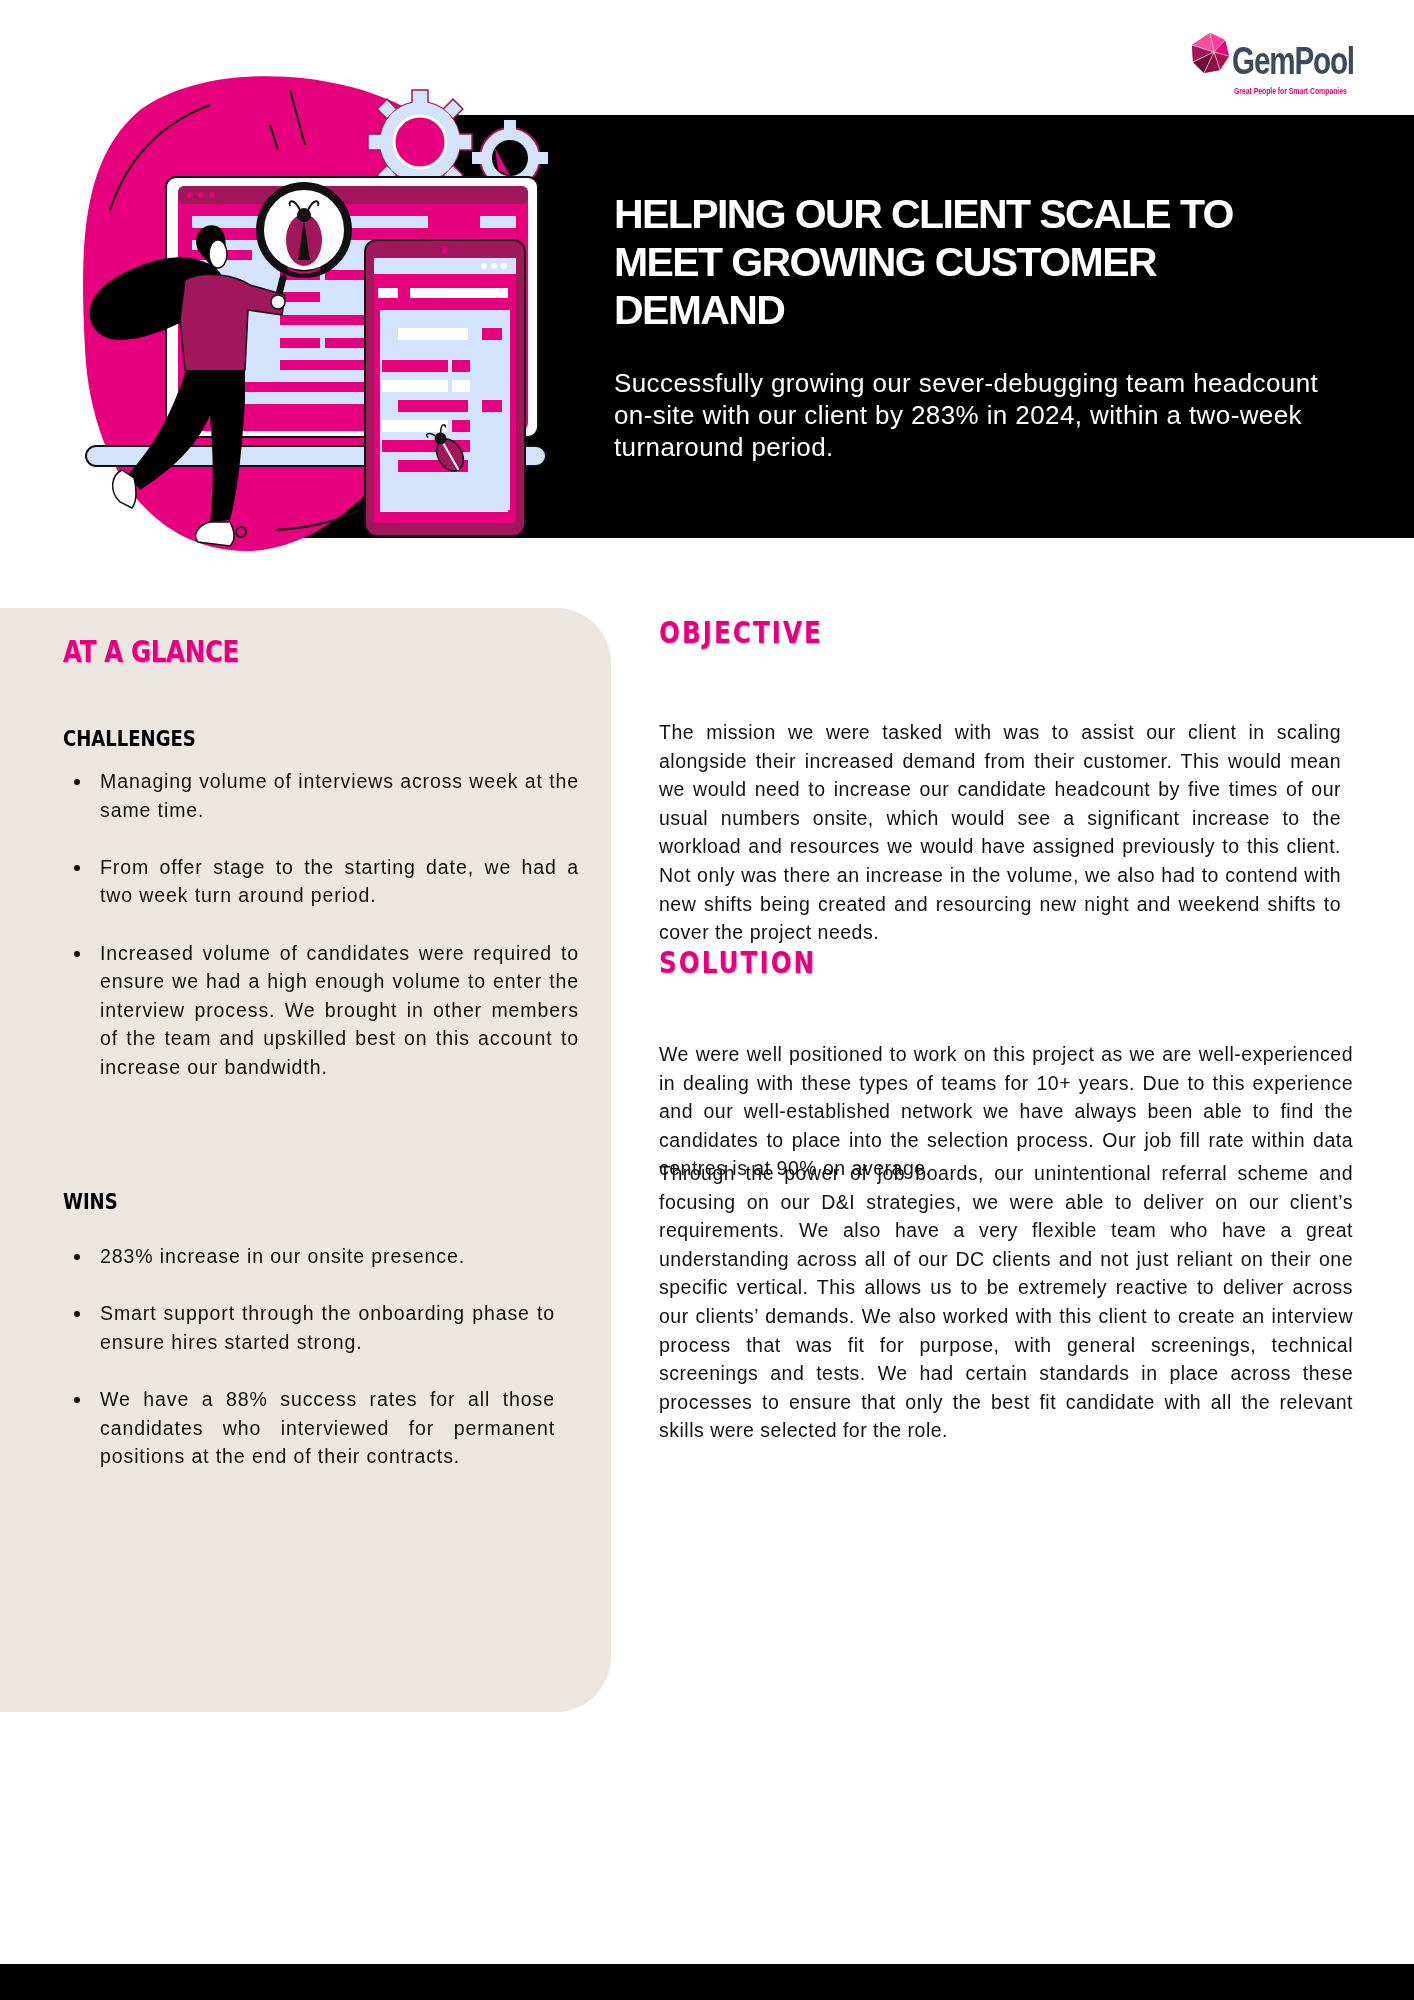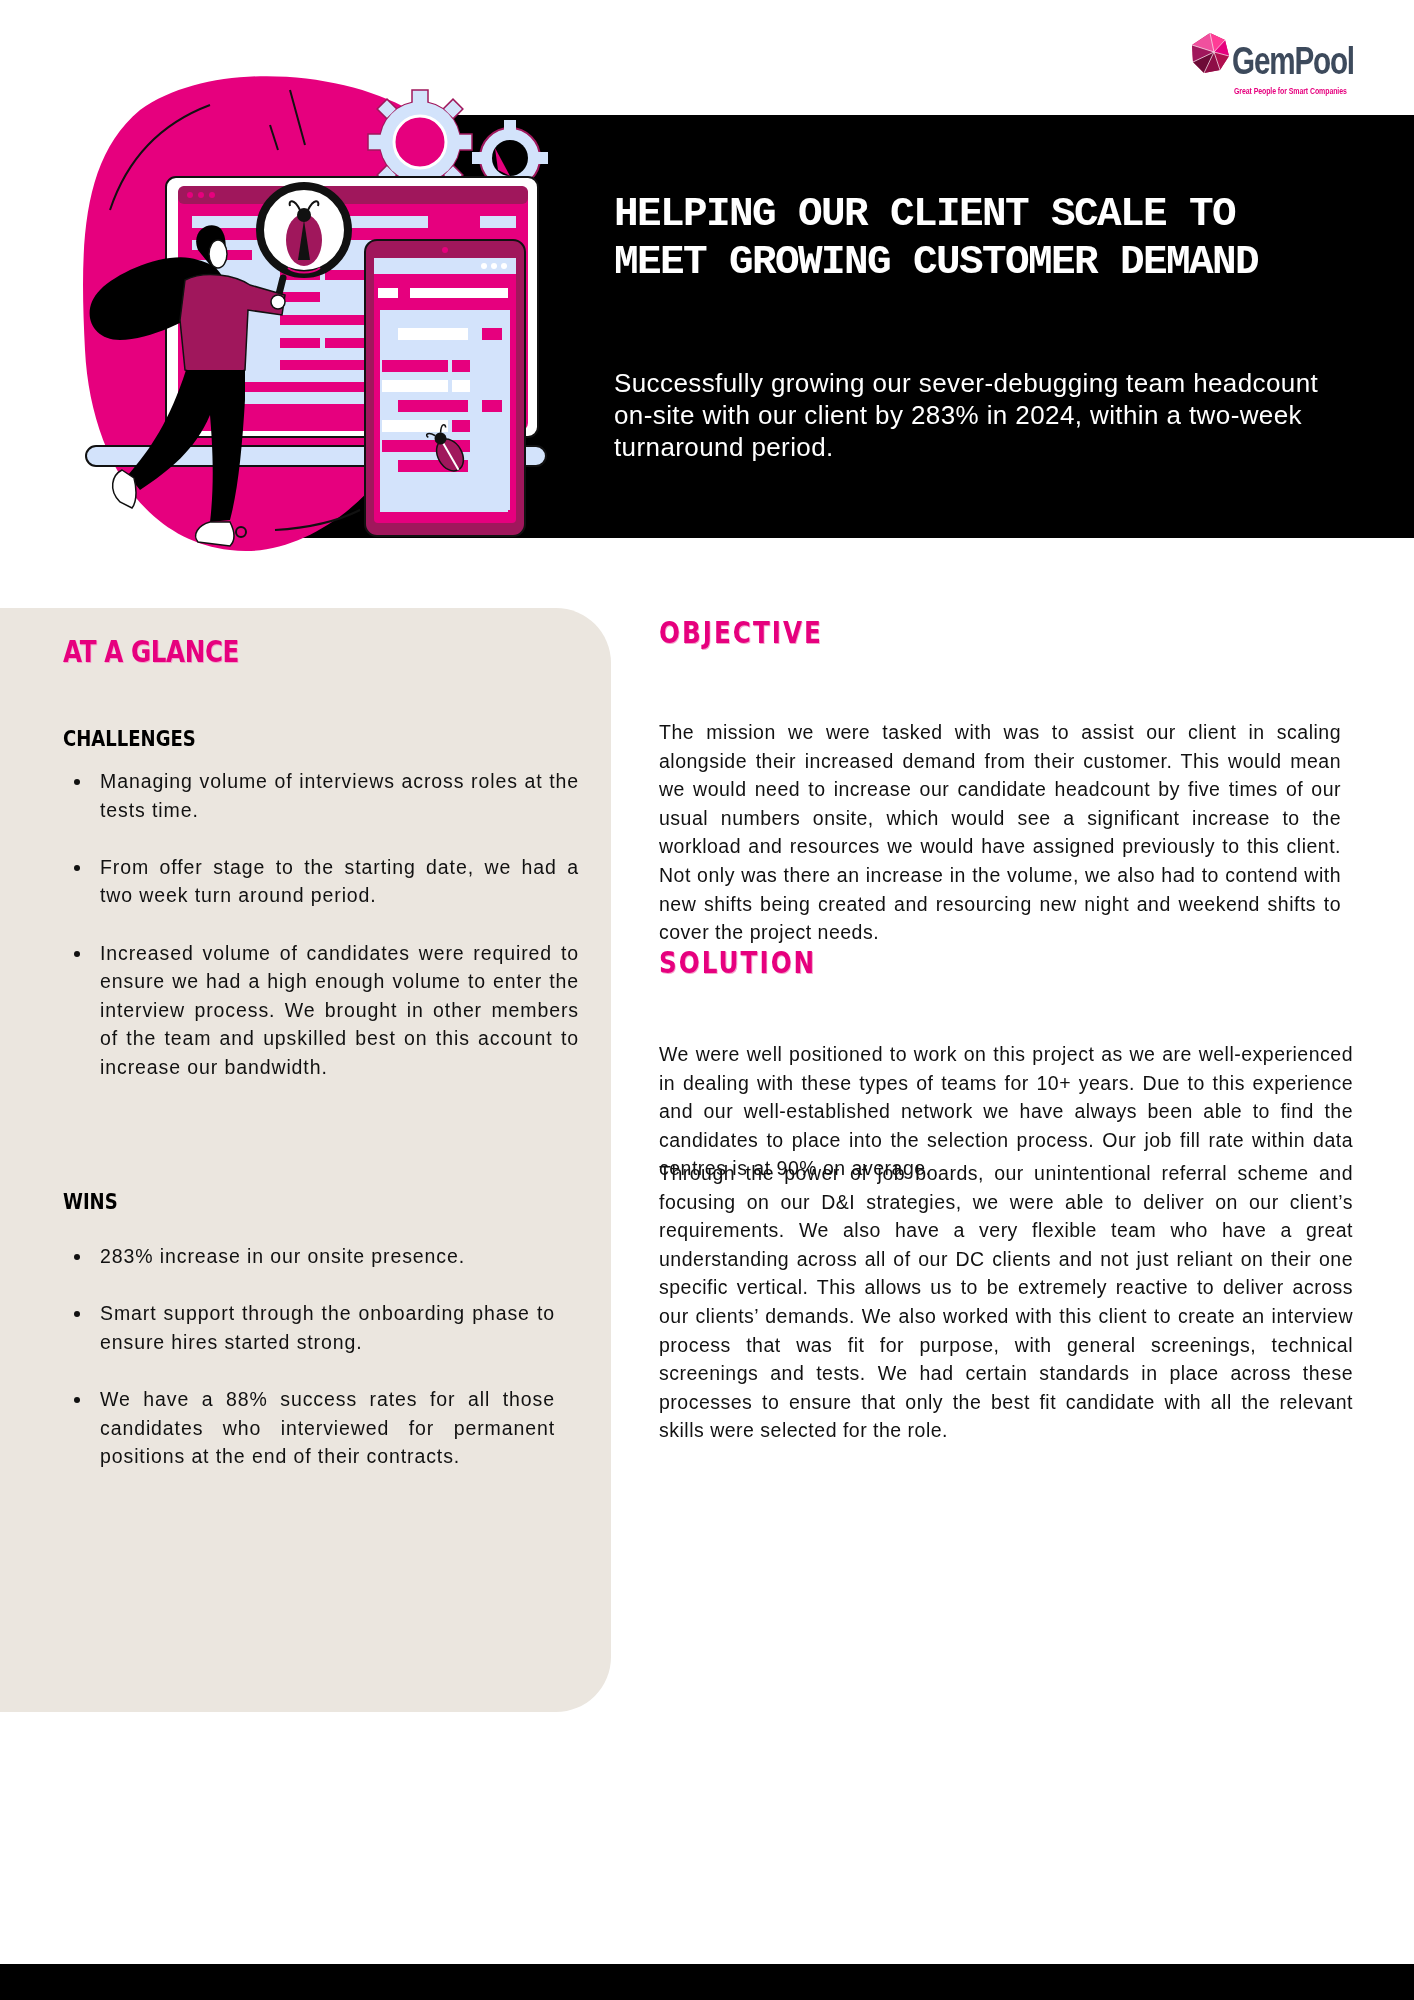"HELPING OUR CLIENT SCALE TO" .hero-title { font-family: Liberation Mono, monospace -> Liberation Sans, sans-serif }
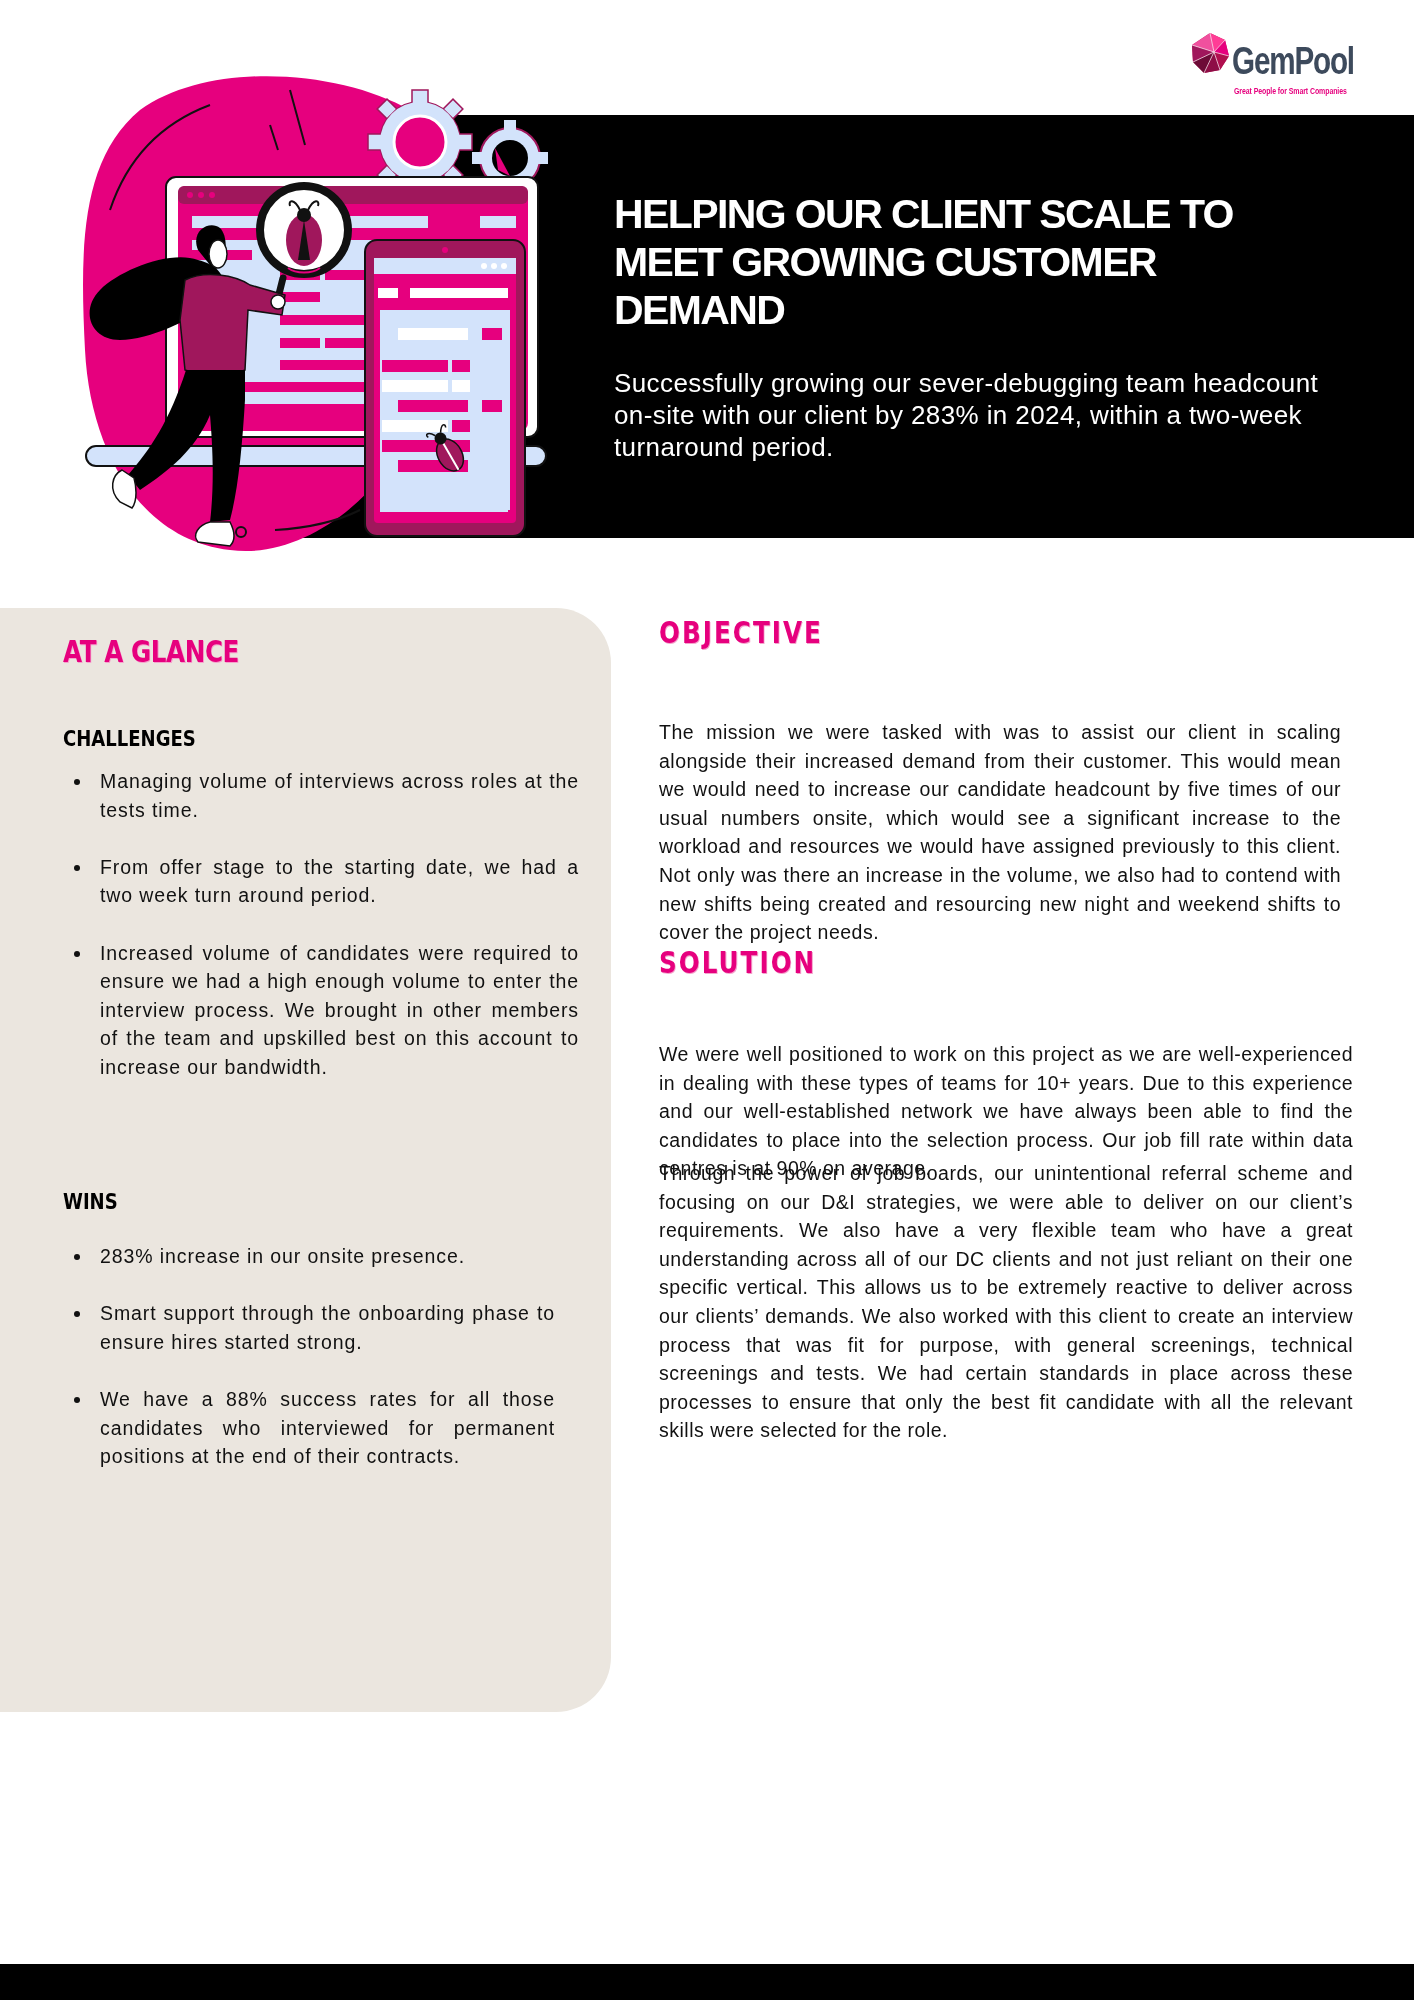"Managing volume of interviews across" li { text: roles at the tests -> week at the same }
